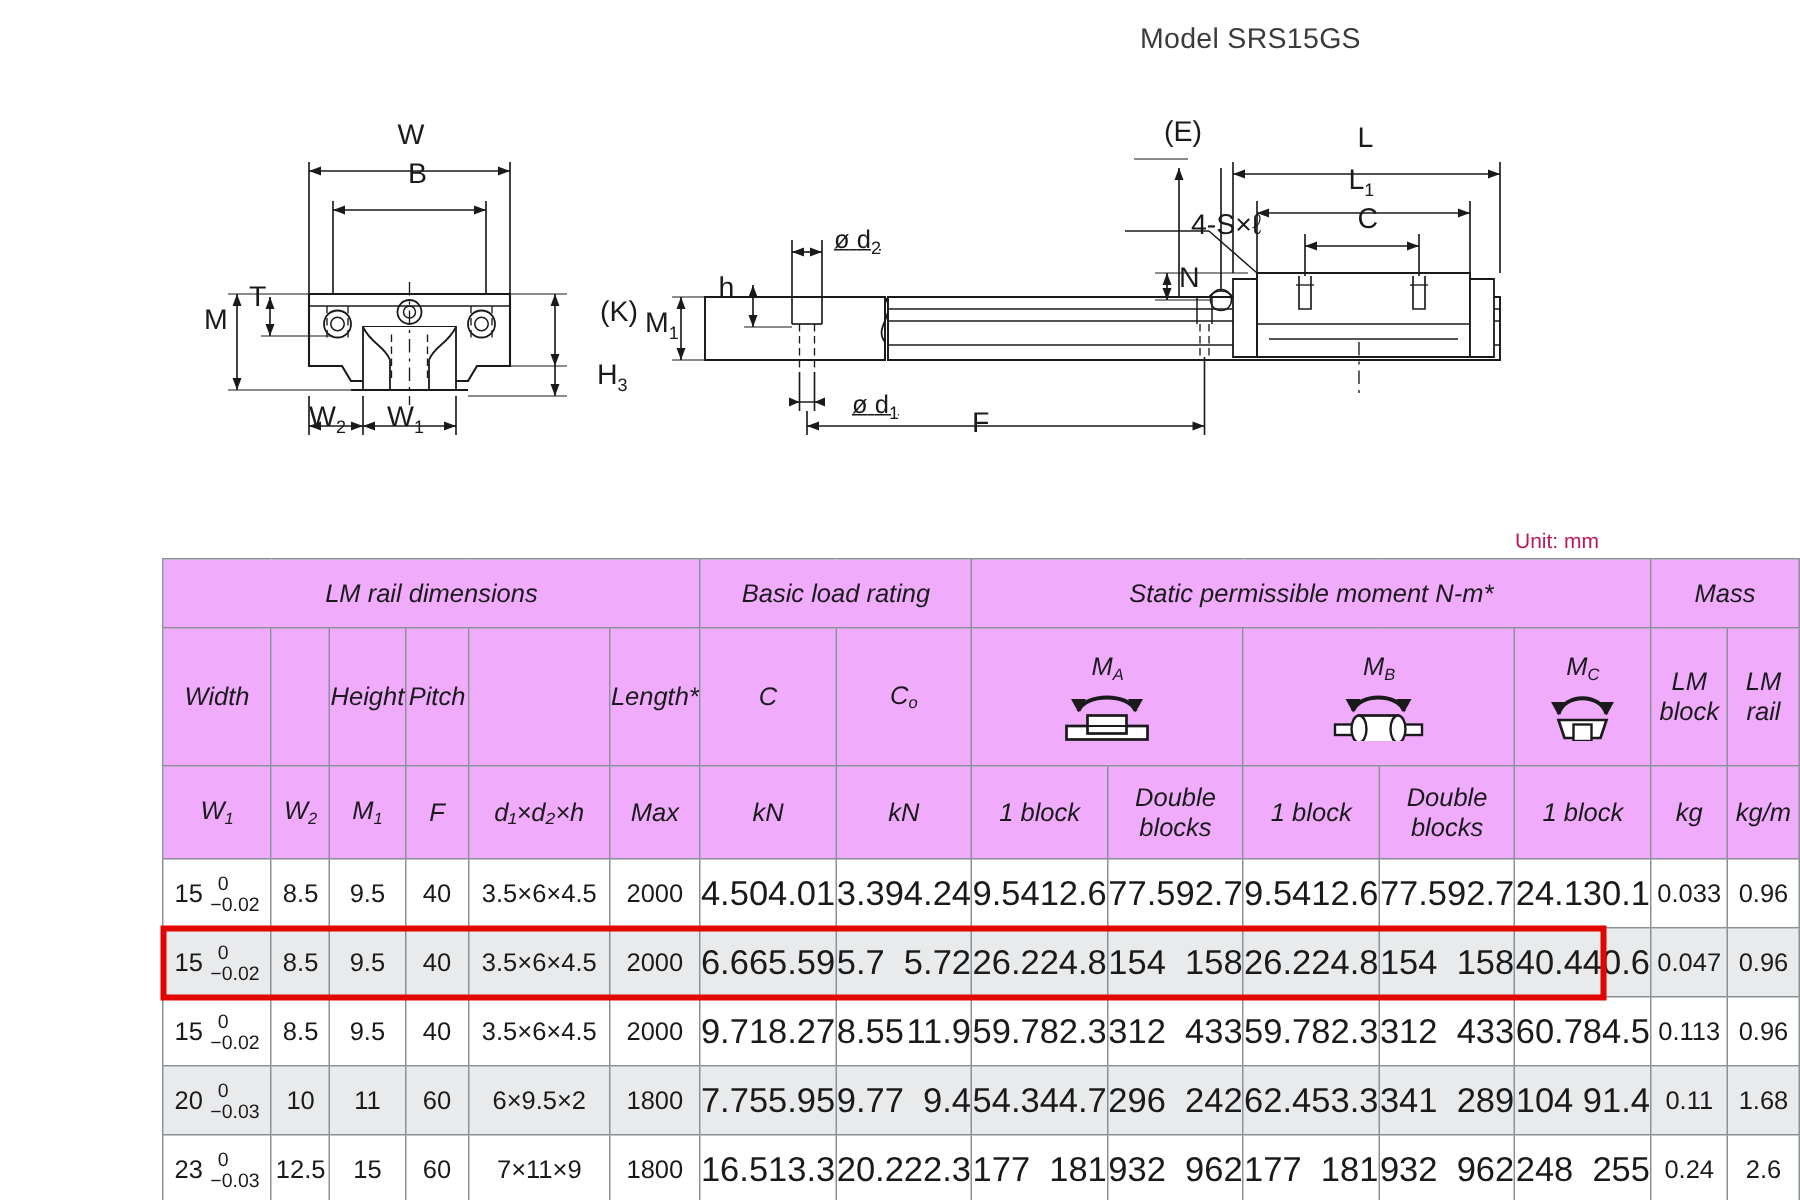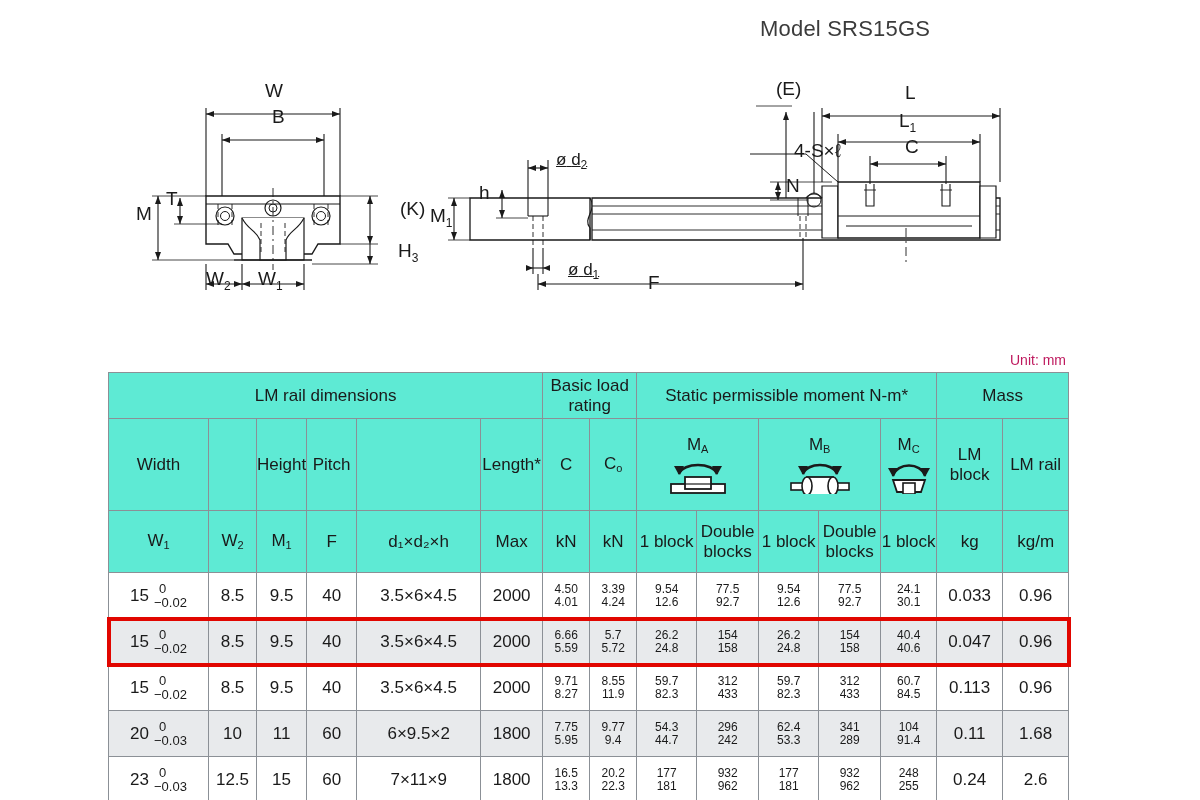"Model SRS15GS" .title-top { font-size: 22px -> 19px }
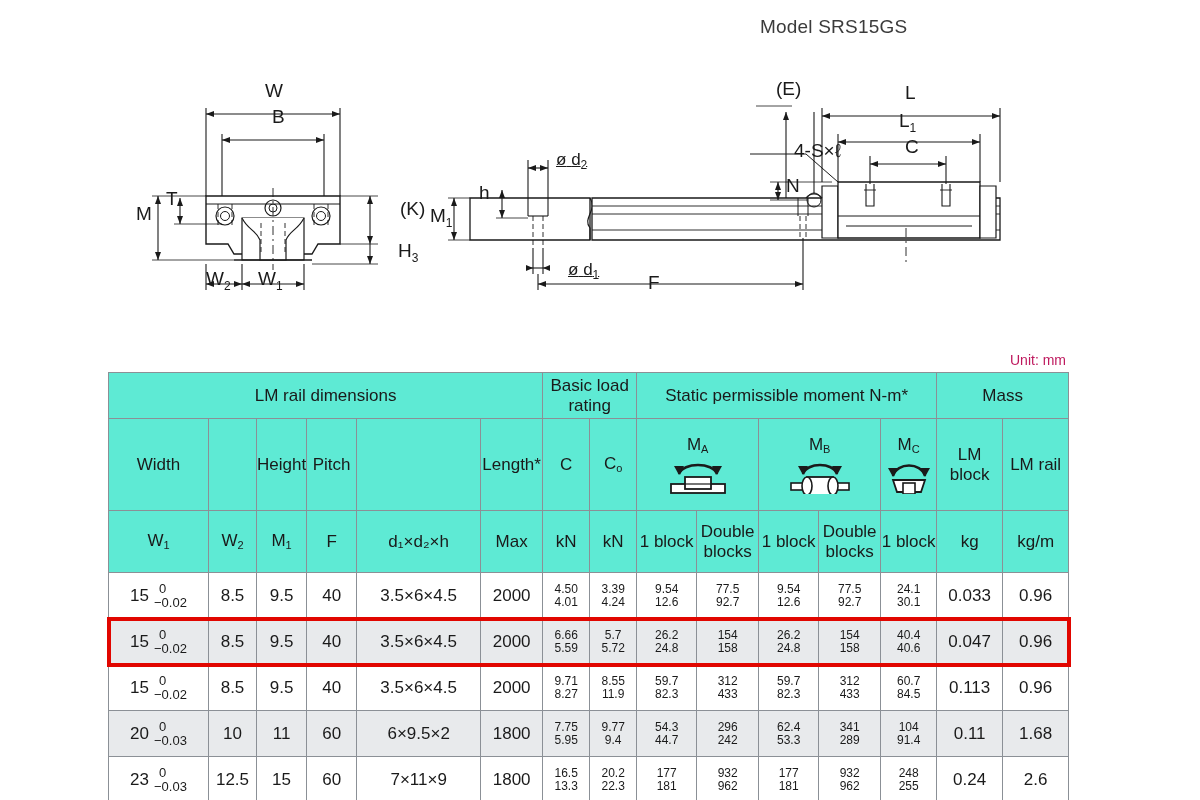"LM rail dimensions" table.spec thead th { background: #5eead4 -> #f0abfc; font-style: none -> italic }
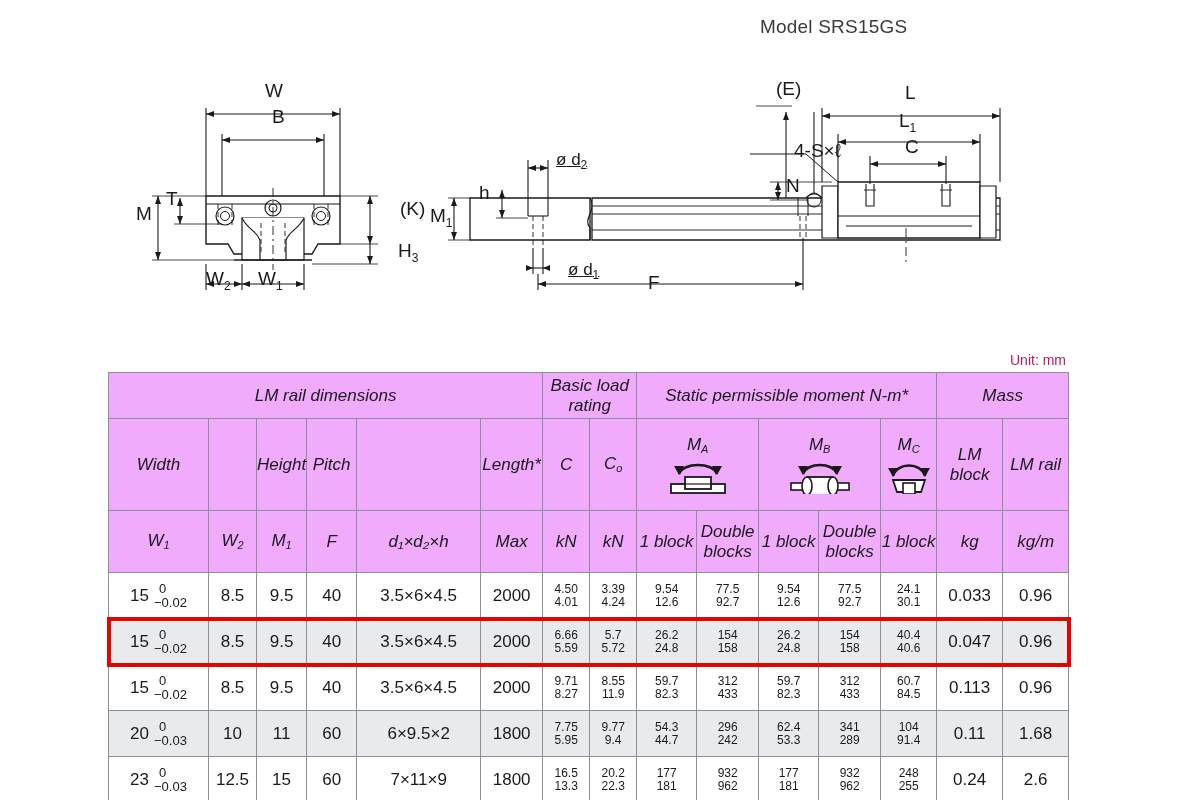"4.50" .two-line { flex-direction: column -> row; font-size: 12px -> 23px; justify-content: flex-start -> space-between }
